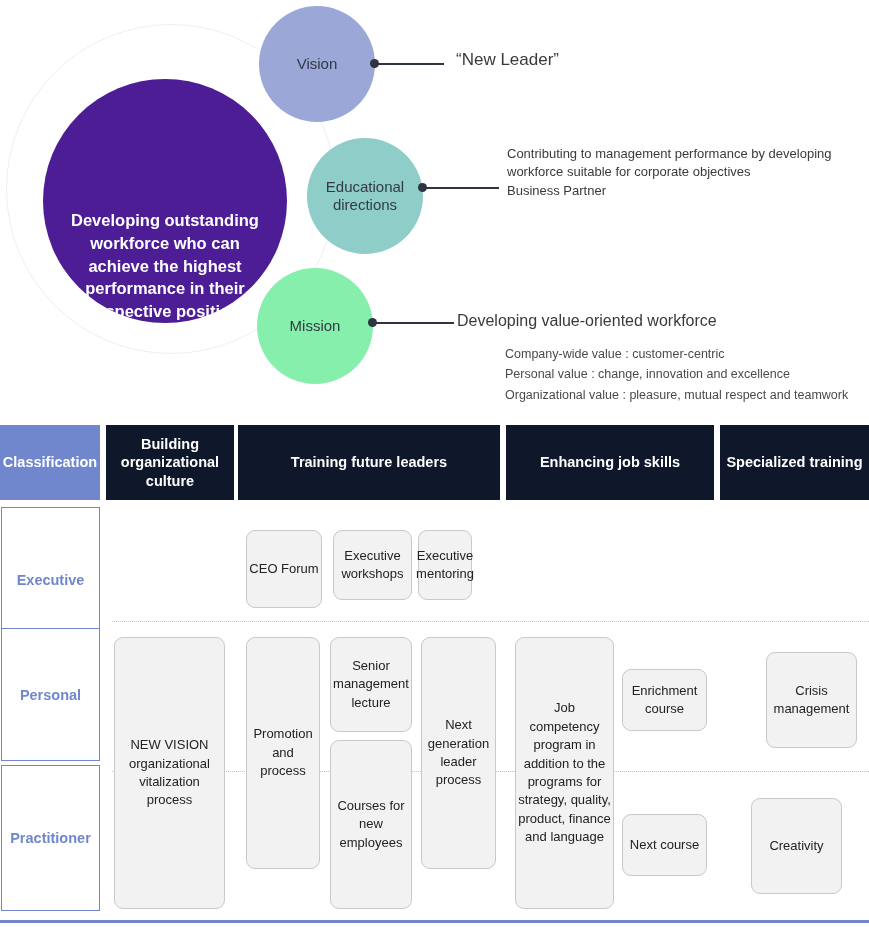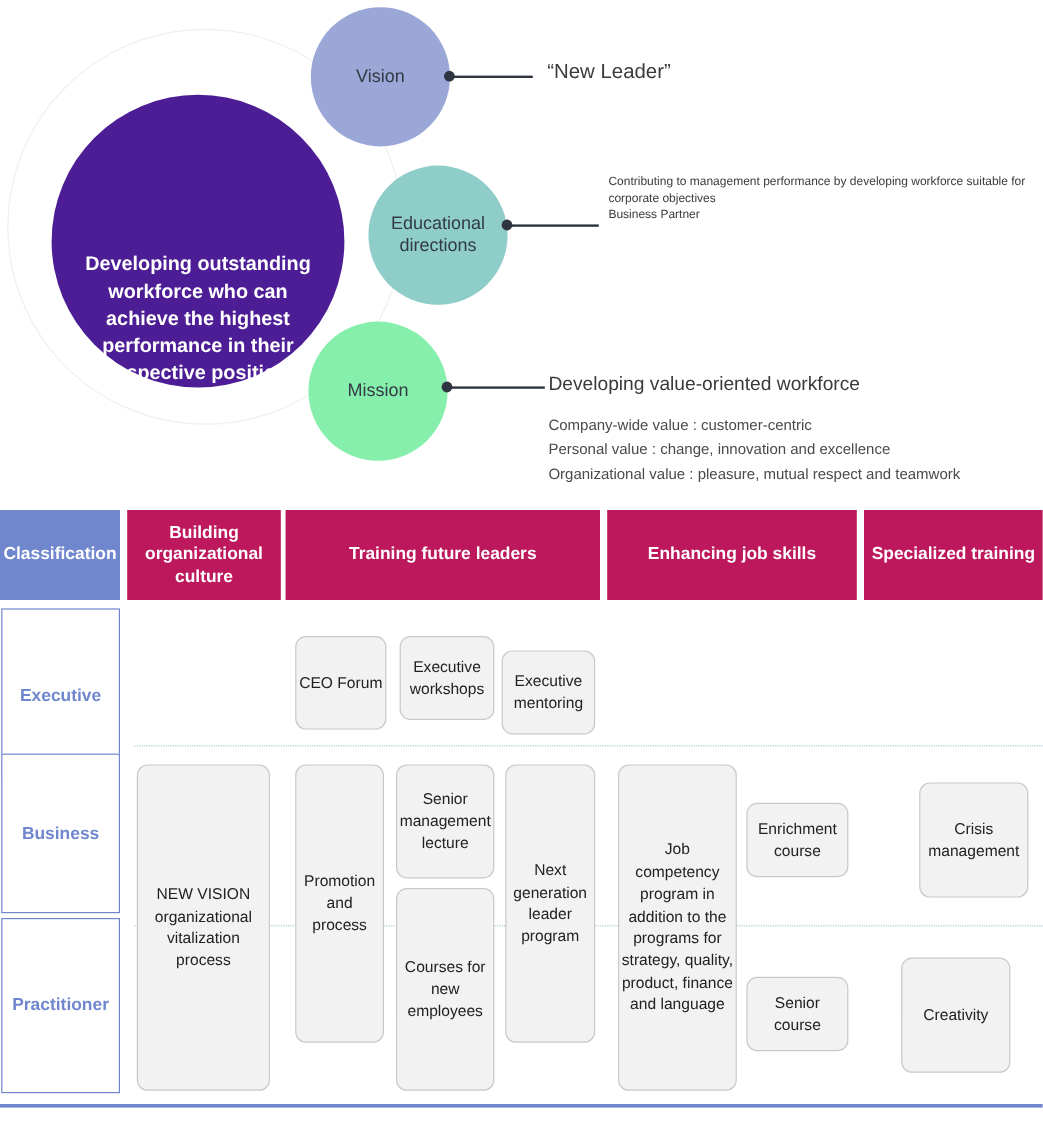"Contributing to management performance" #co-edu { font-size: 10px -> 13px }
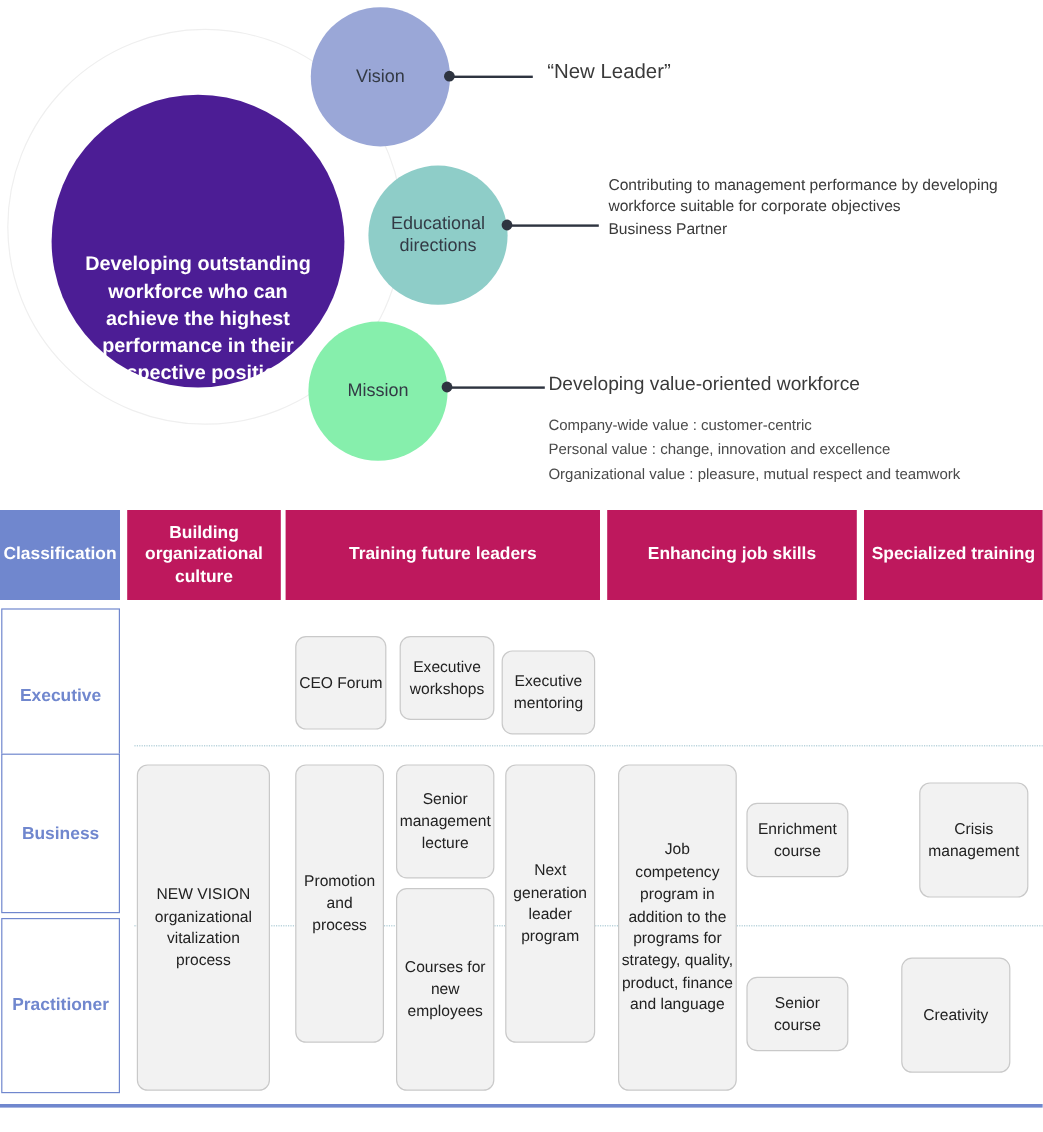"Company-wide value : customer-centric" div { margin-left: none -> 48px }
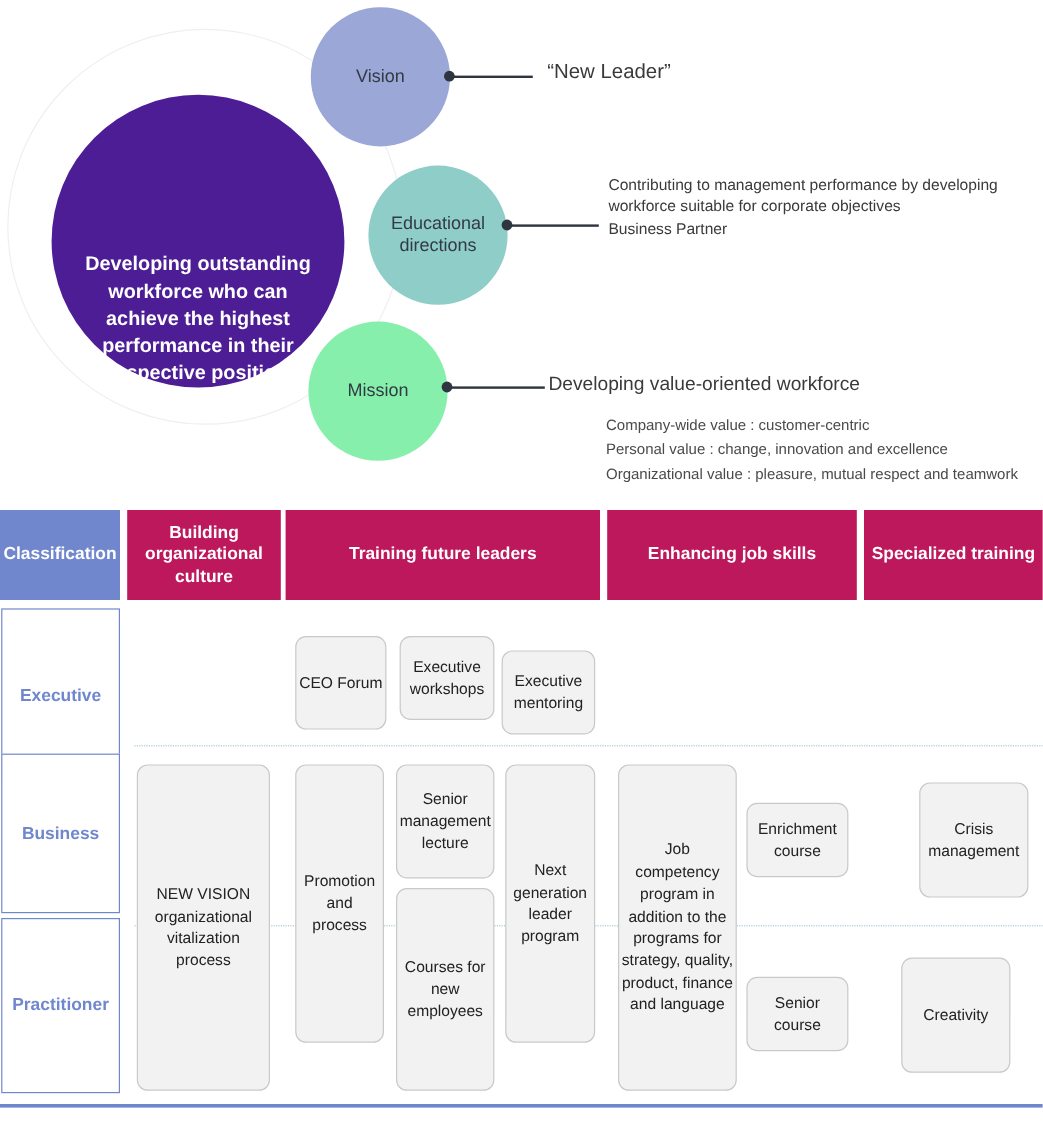"Building organizational culture" .hdr.cat { background: #be185d -> #0f172a }
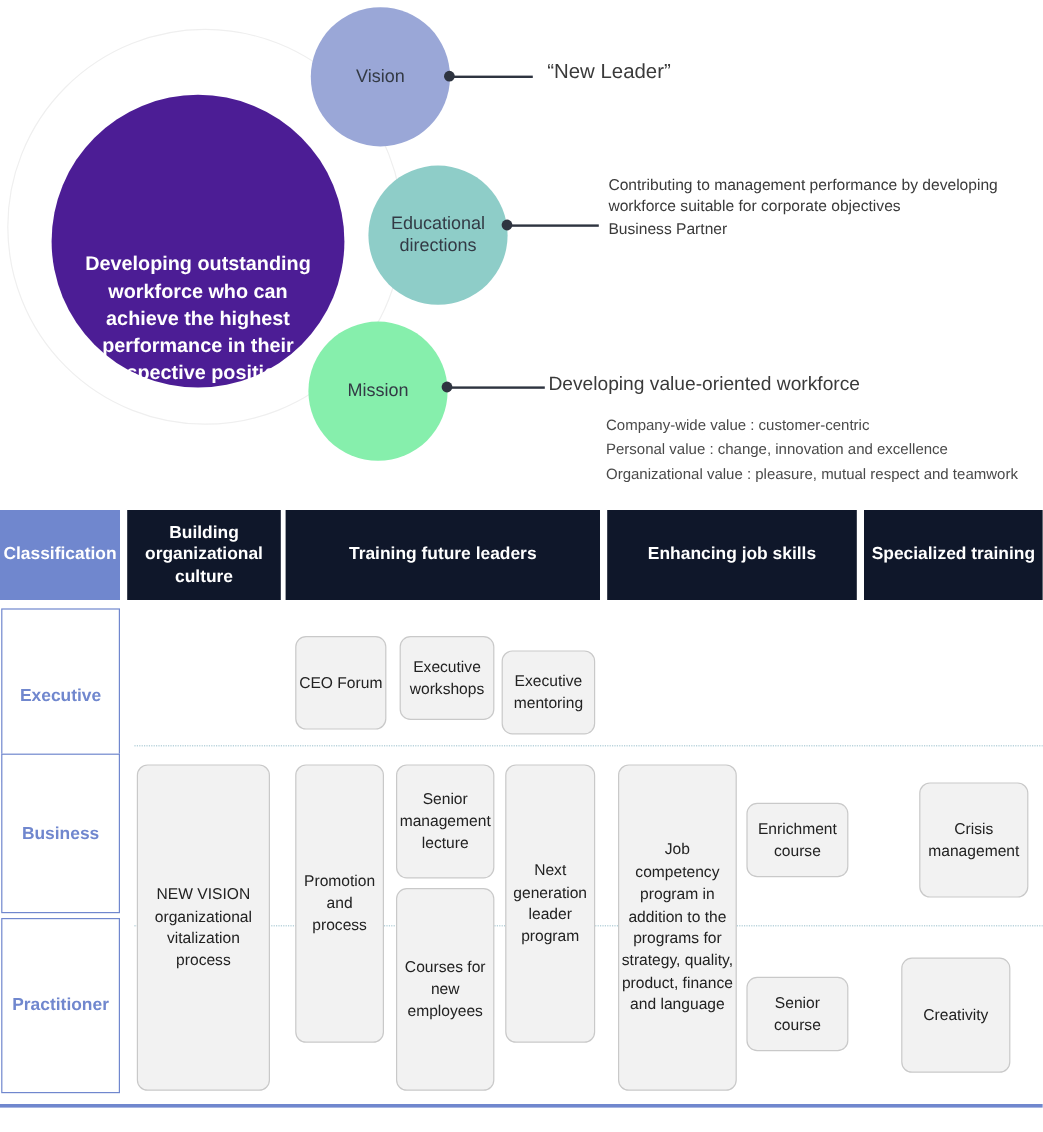"Executive mentoring" div.box { margin-top: 12px -> none; width: 78px -> 54px }
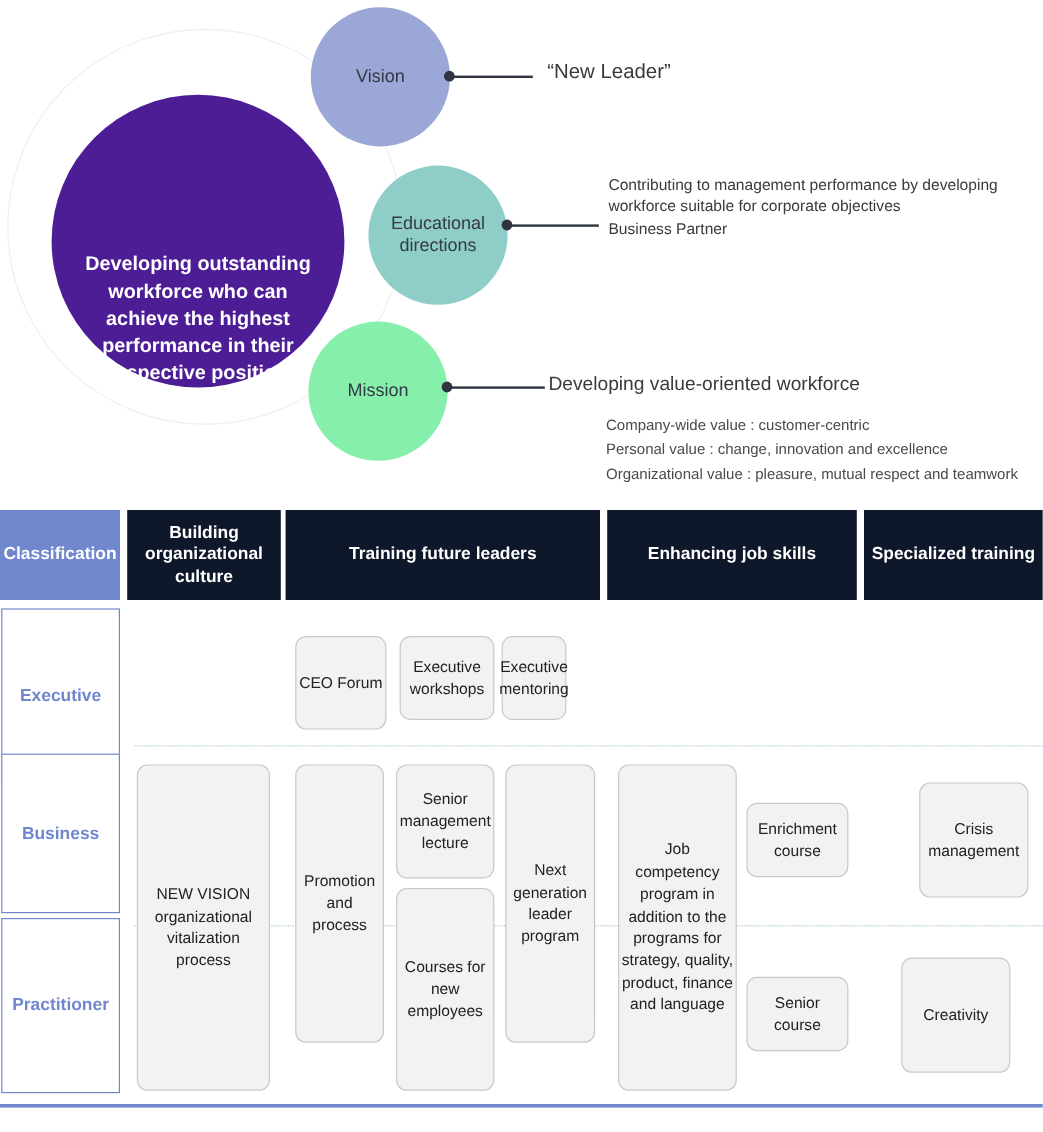"Business" div.rowlbl { text: Business -> Personal }
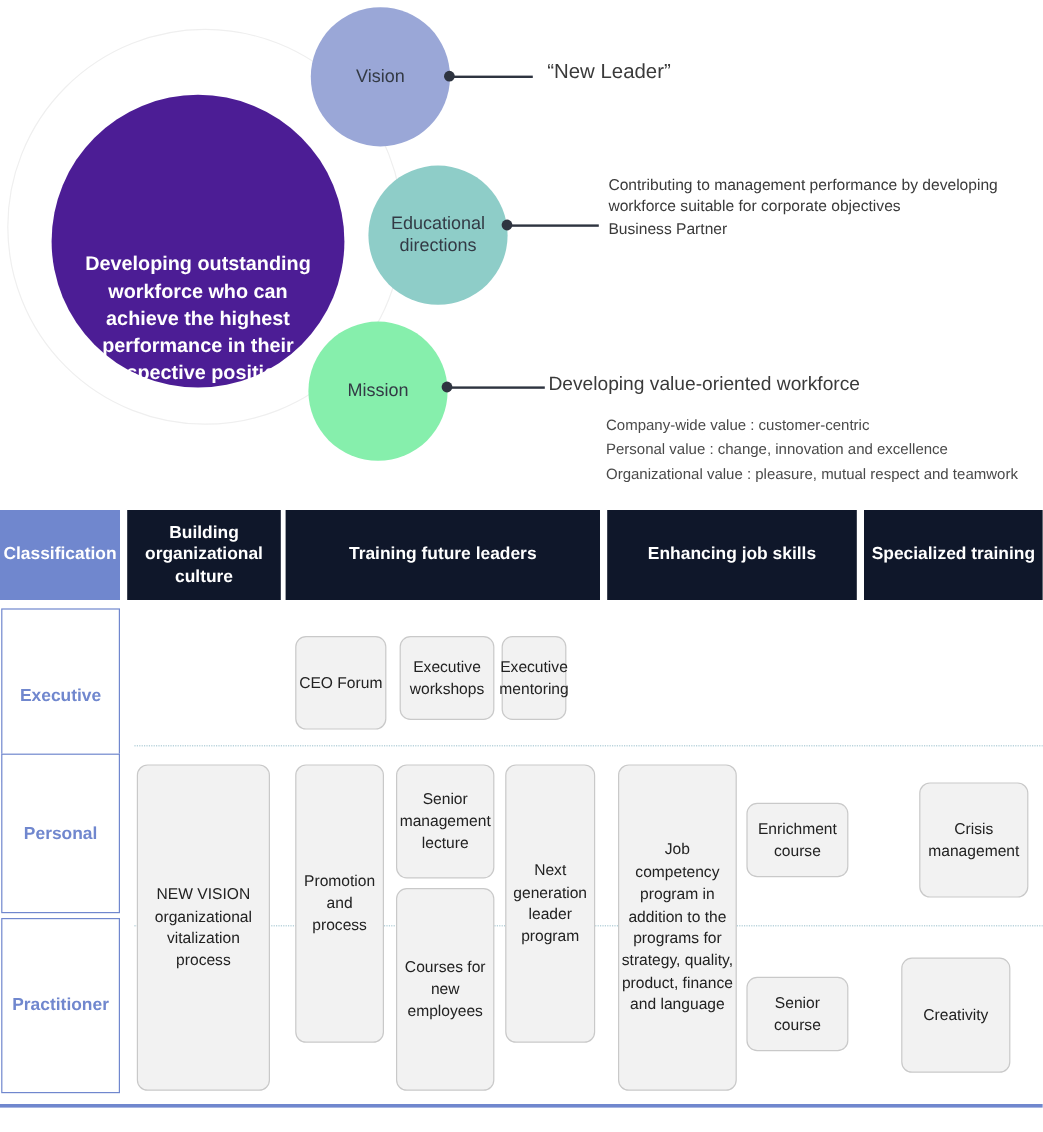"Next generation leader program" div.box { text: program -> process }
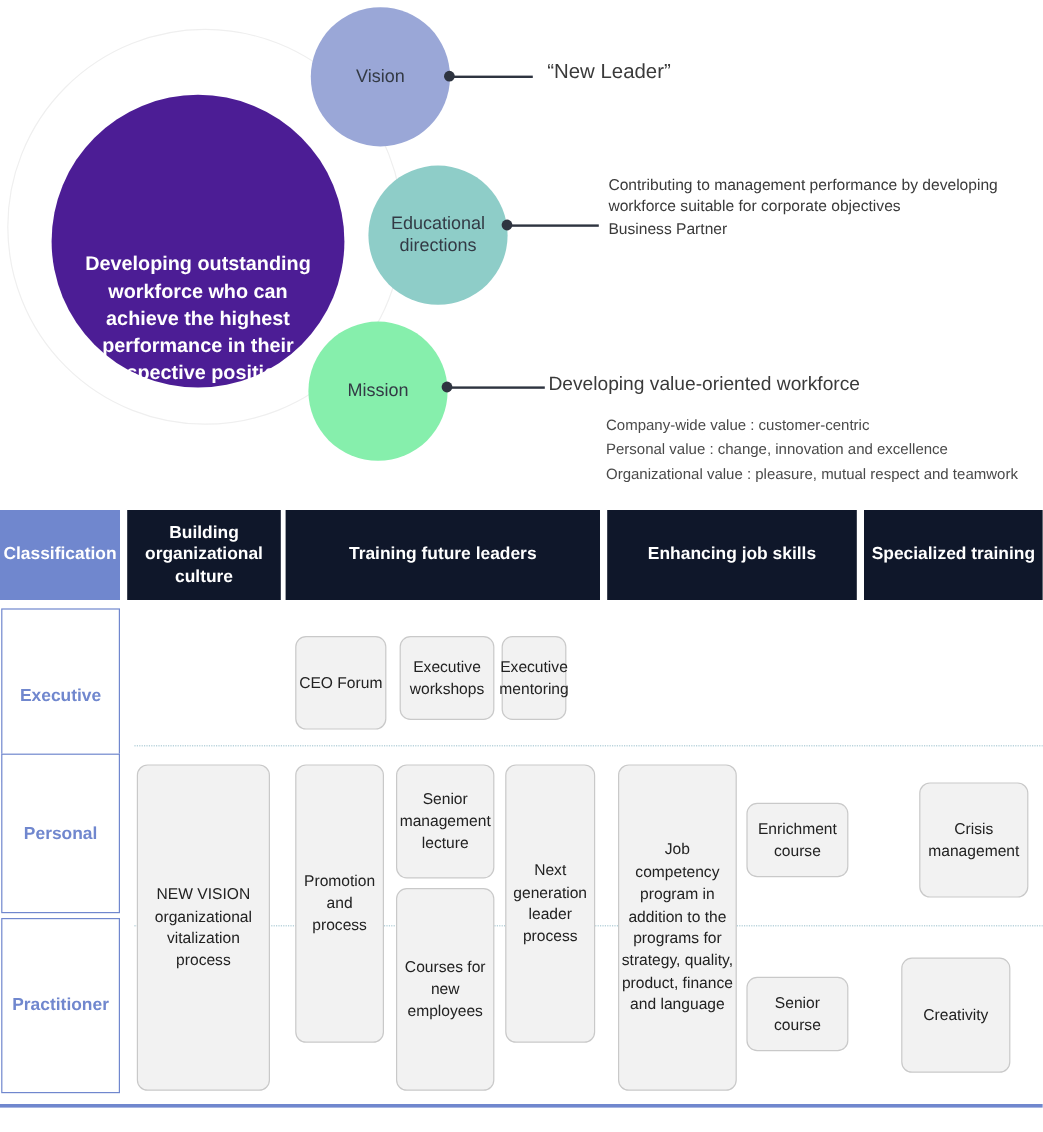"Senior course" div.box { text: Senior -> Next }
